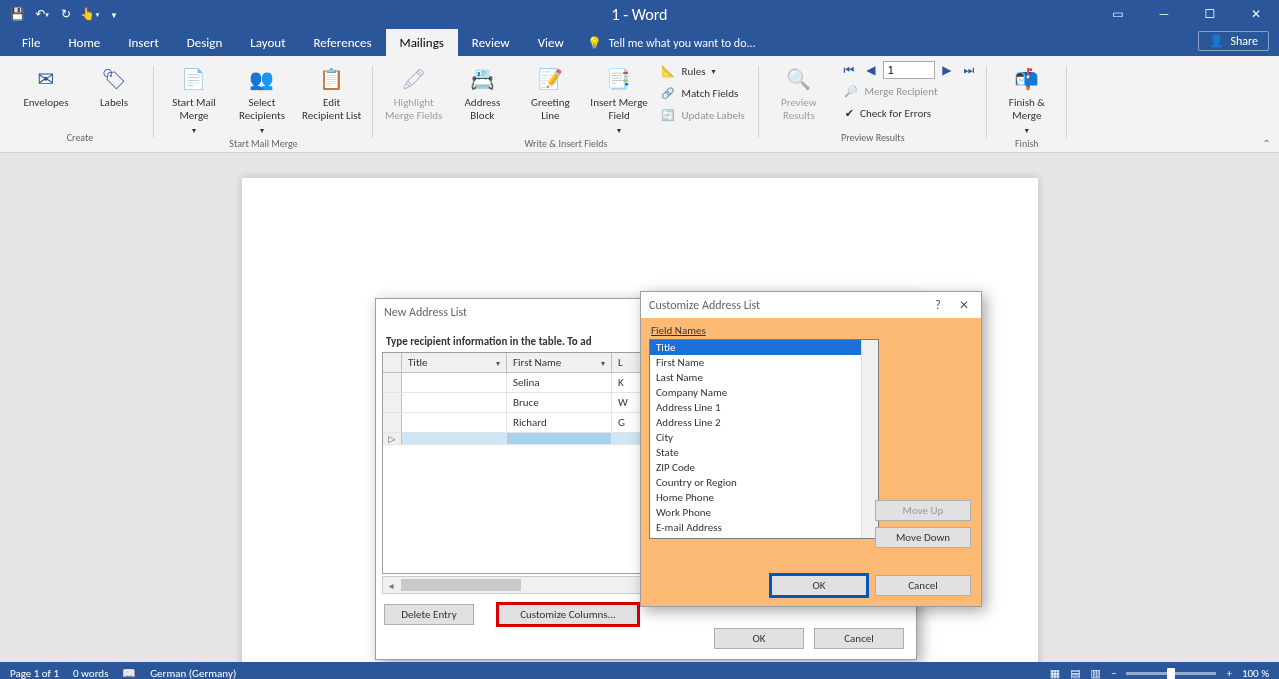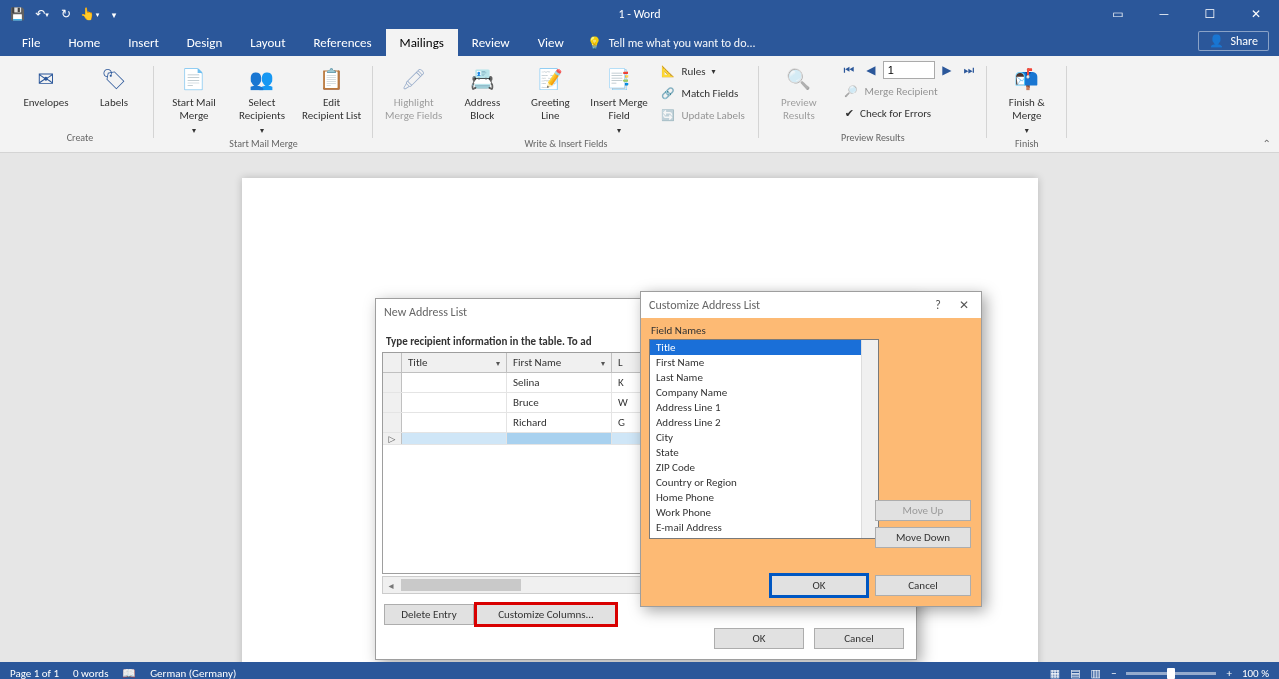"1 - Word" .title-center { font-size: 12px -> 16px }
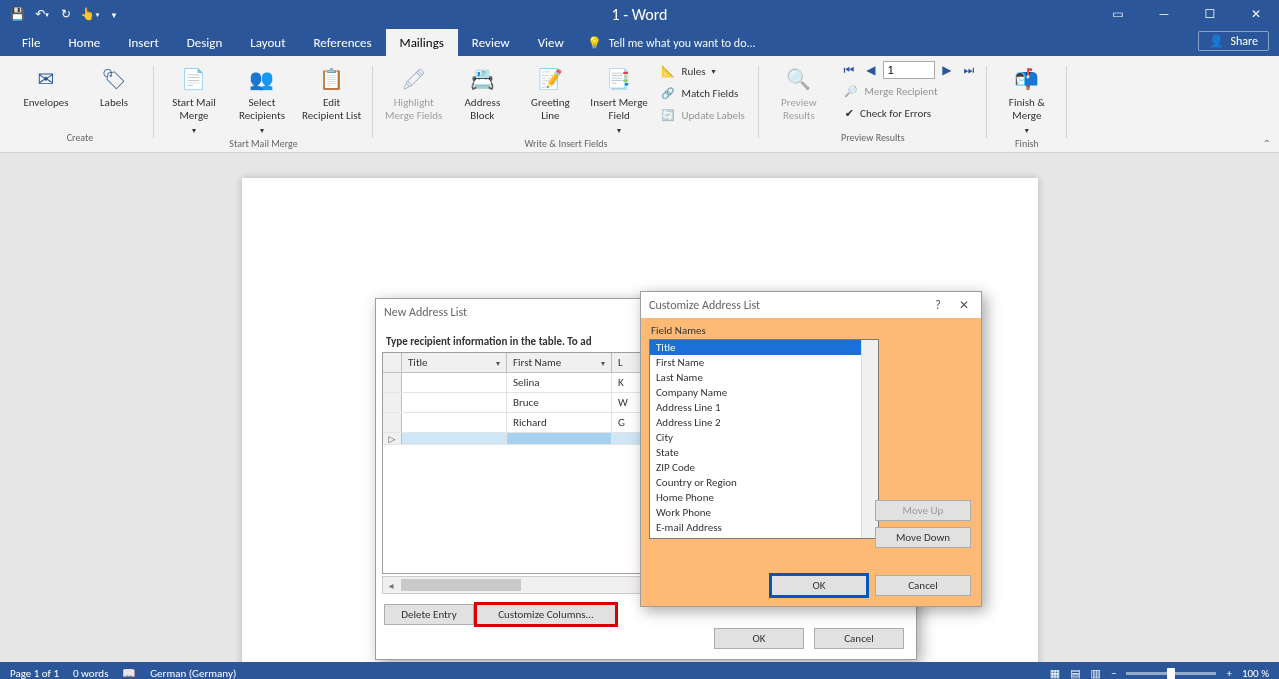"Field Names" .cust .lbl { text-decoration: none -> underline }
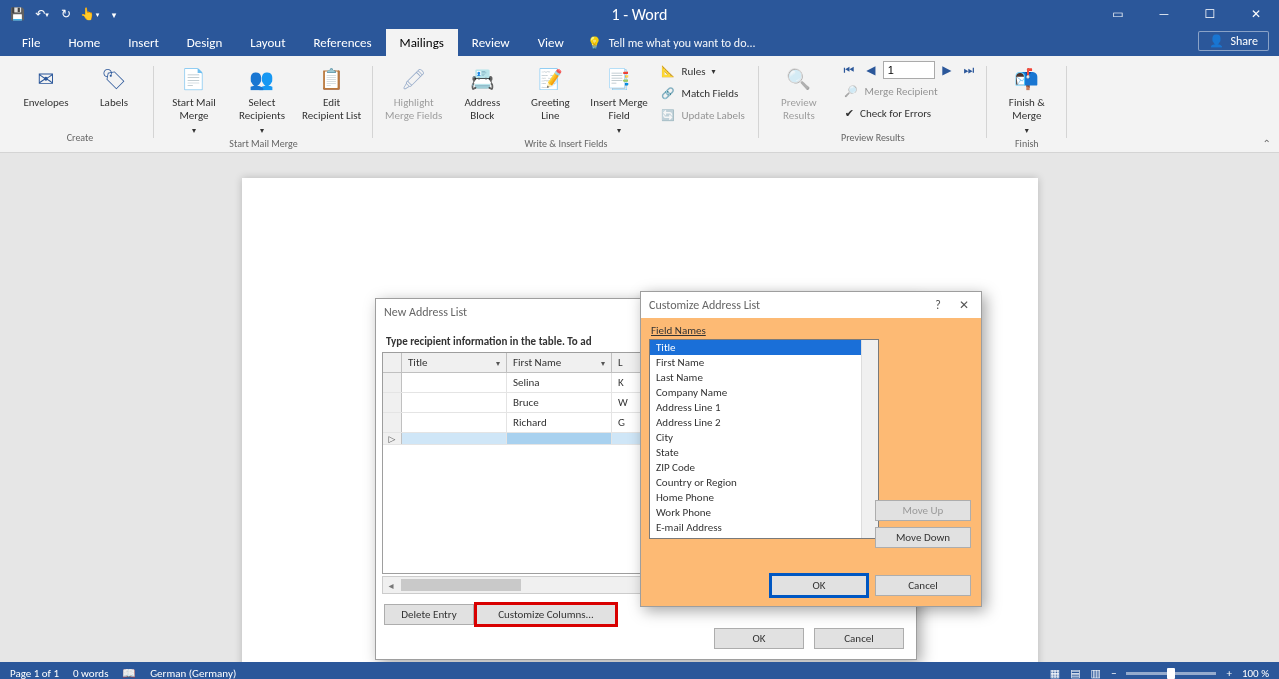"Delete Entry" .new-addr .btn-row2 { gap: 2px -> 24px }
